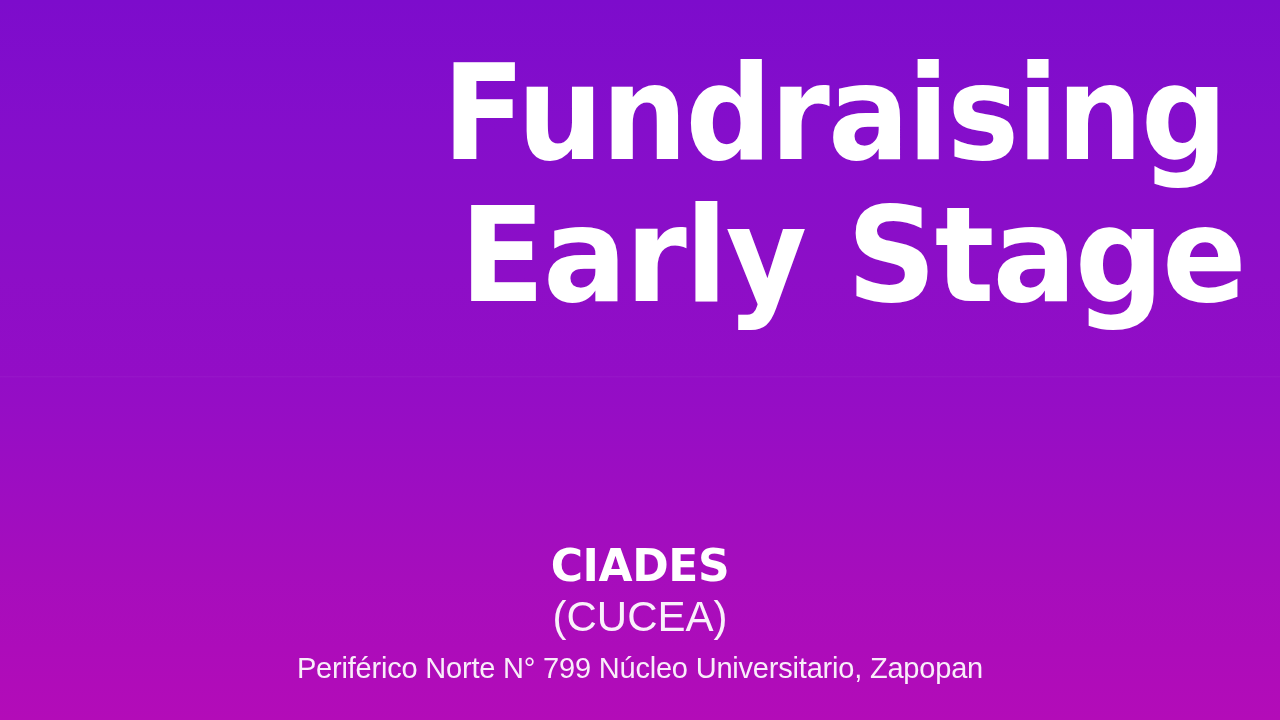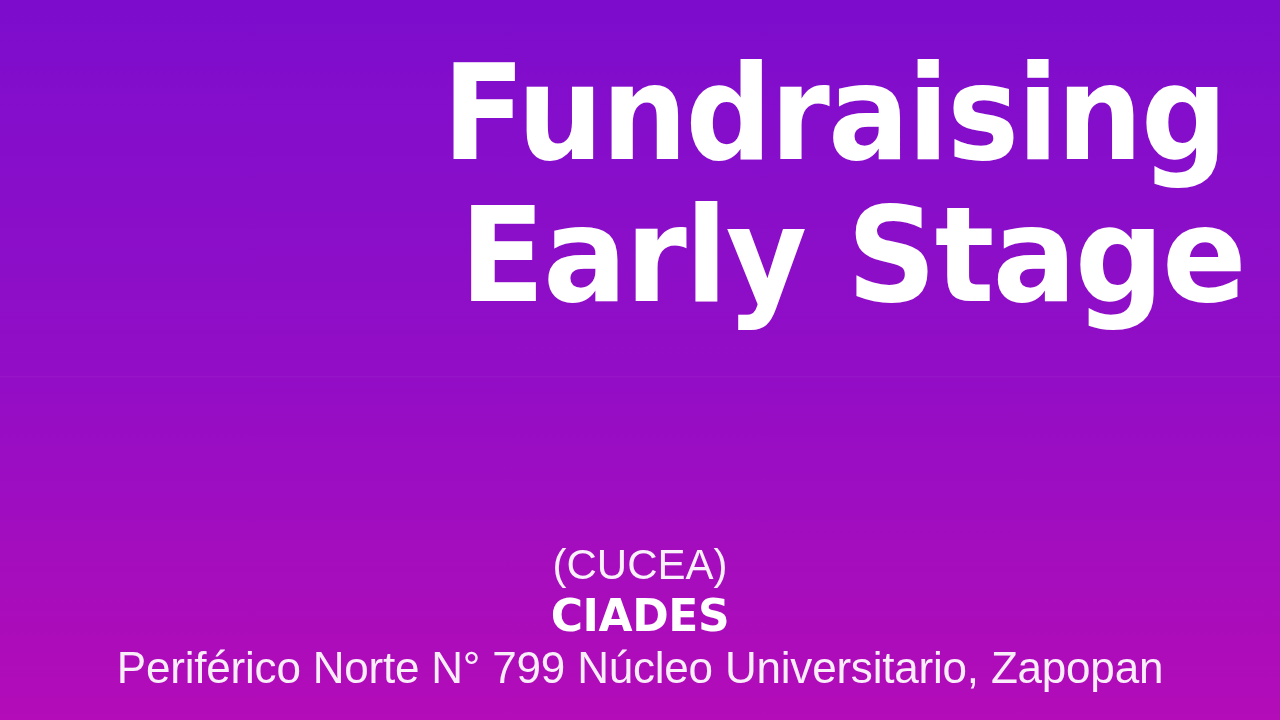"(CUCEA)" span { order: before "CIADES" -> after "CIADES" }
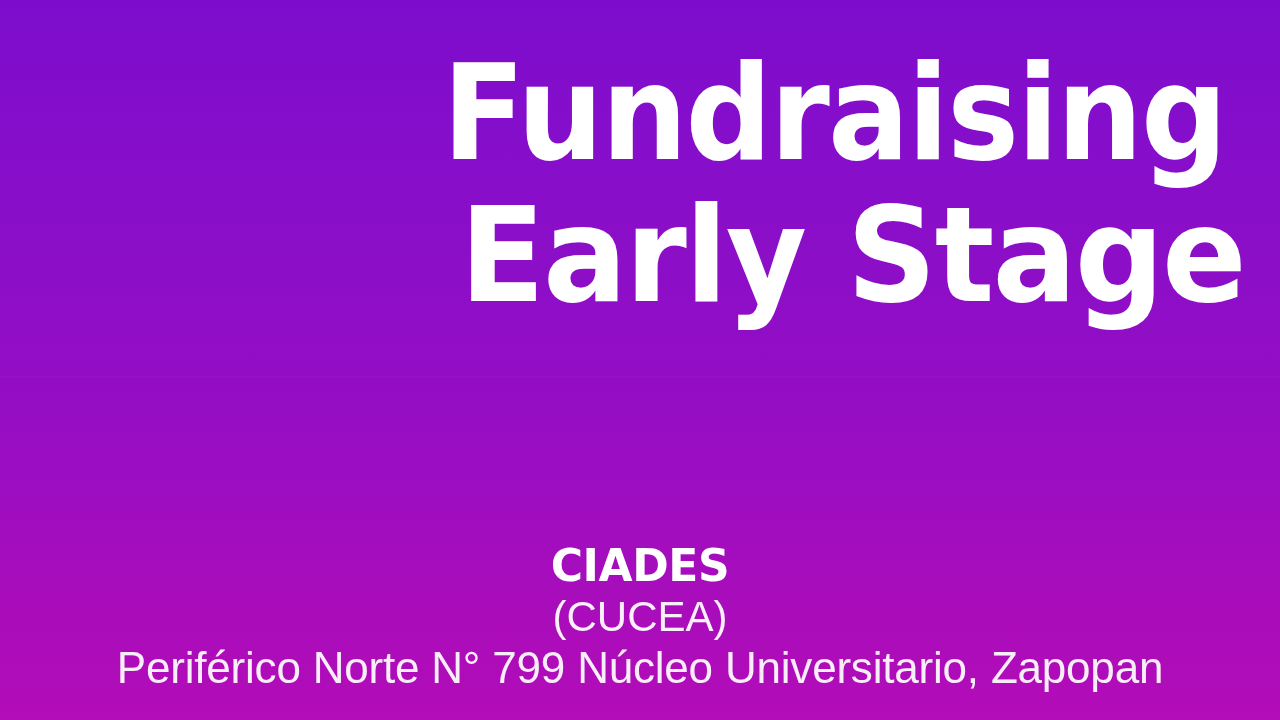"Periférico Norte N° 799 Núcleo" #venue-address { font-size: 44px -> 29px }
